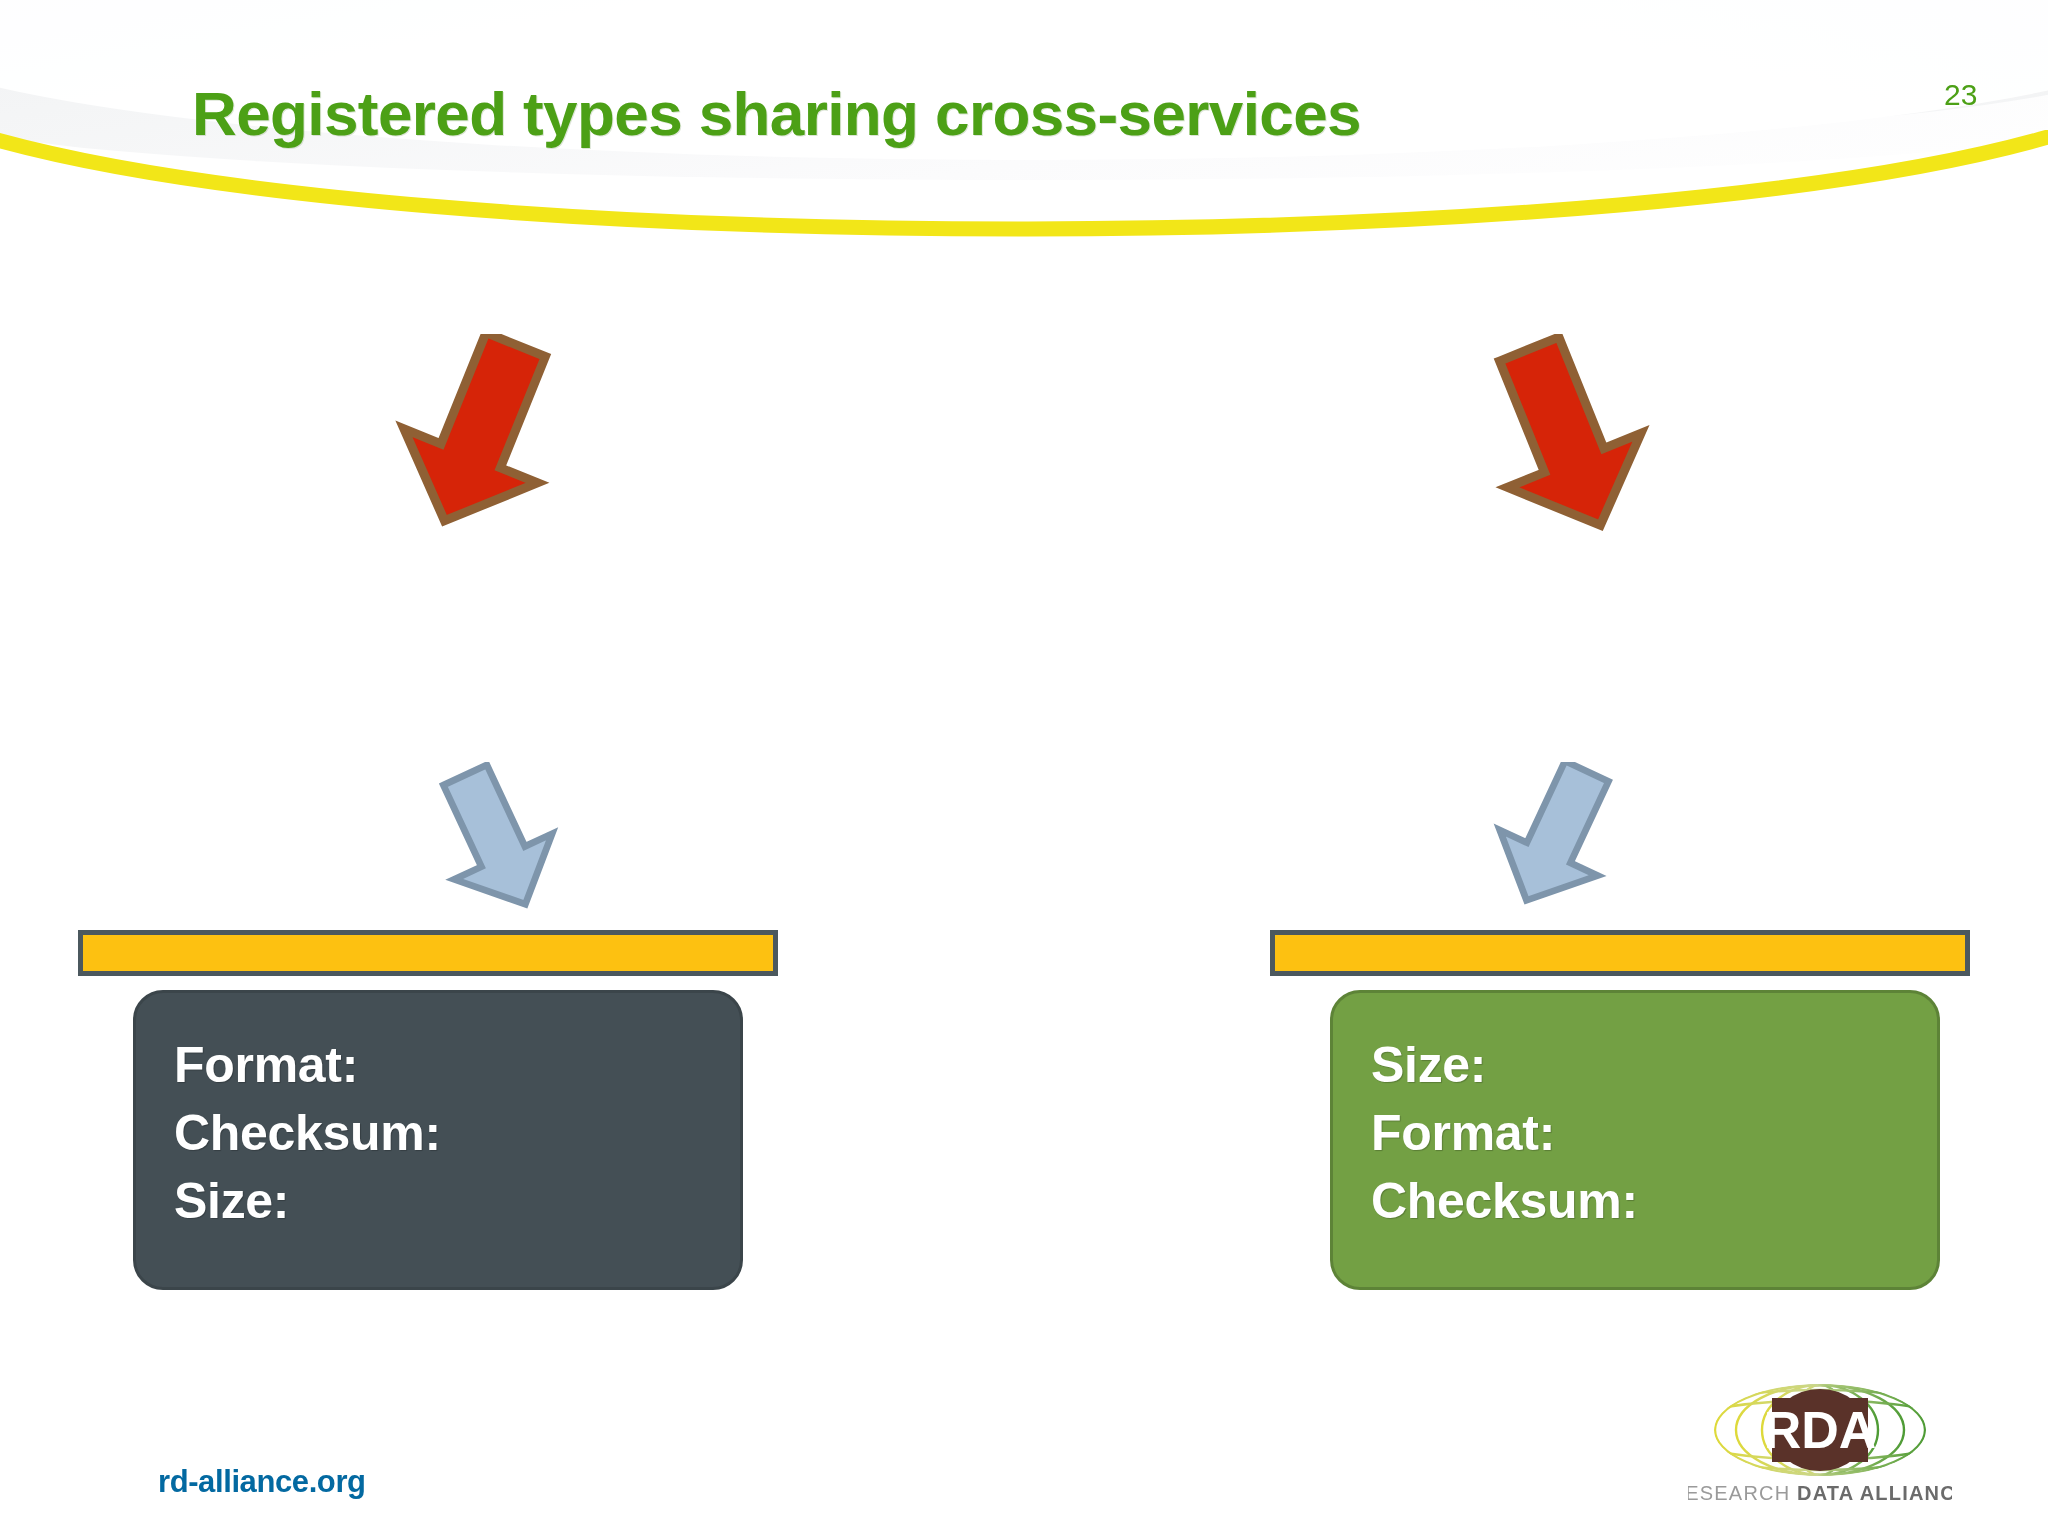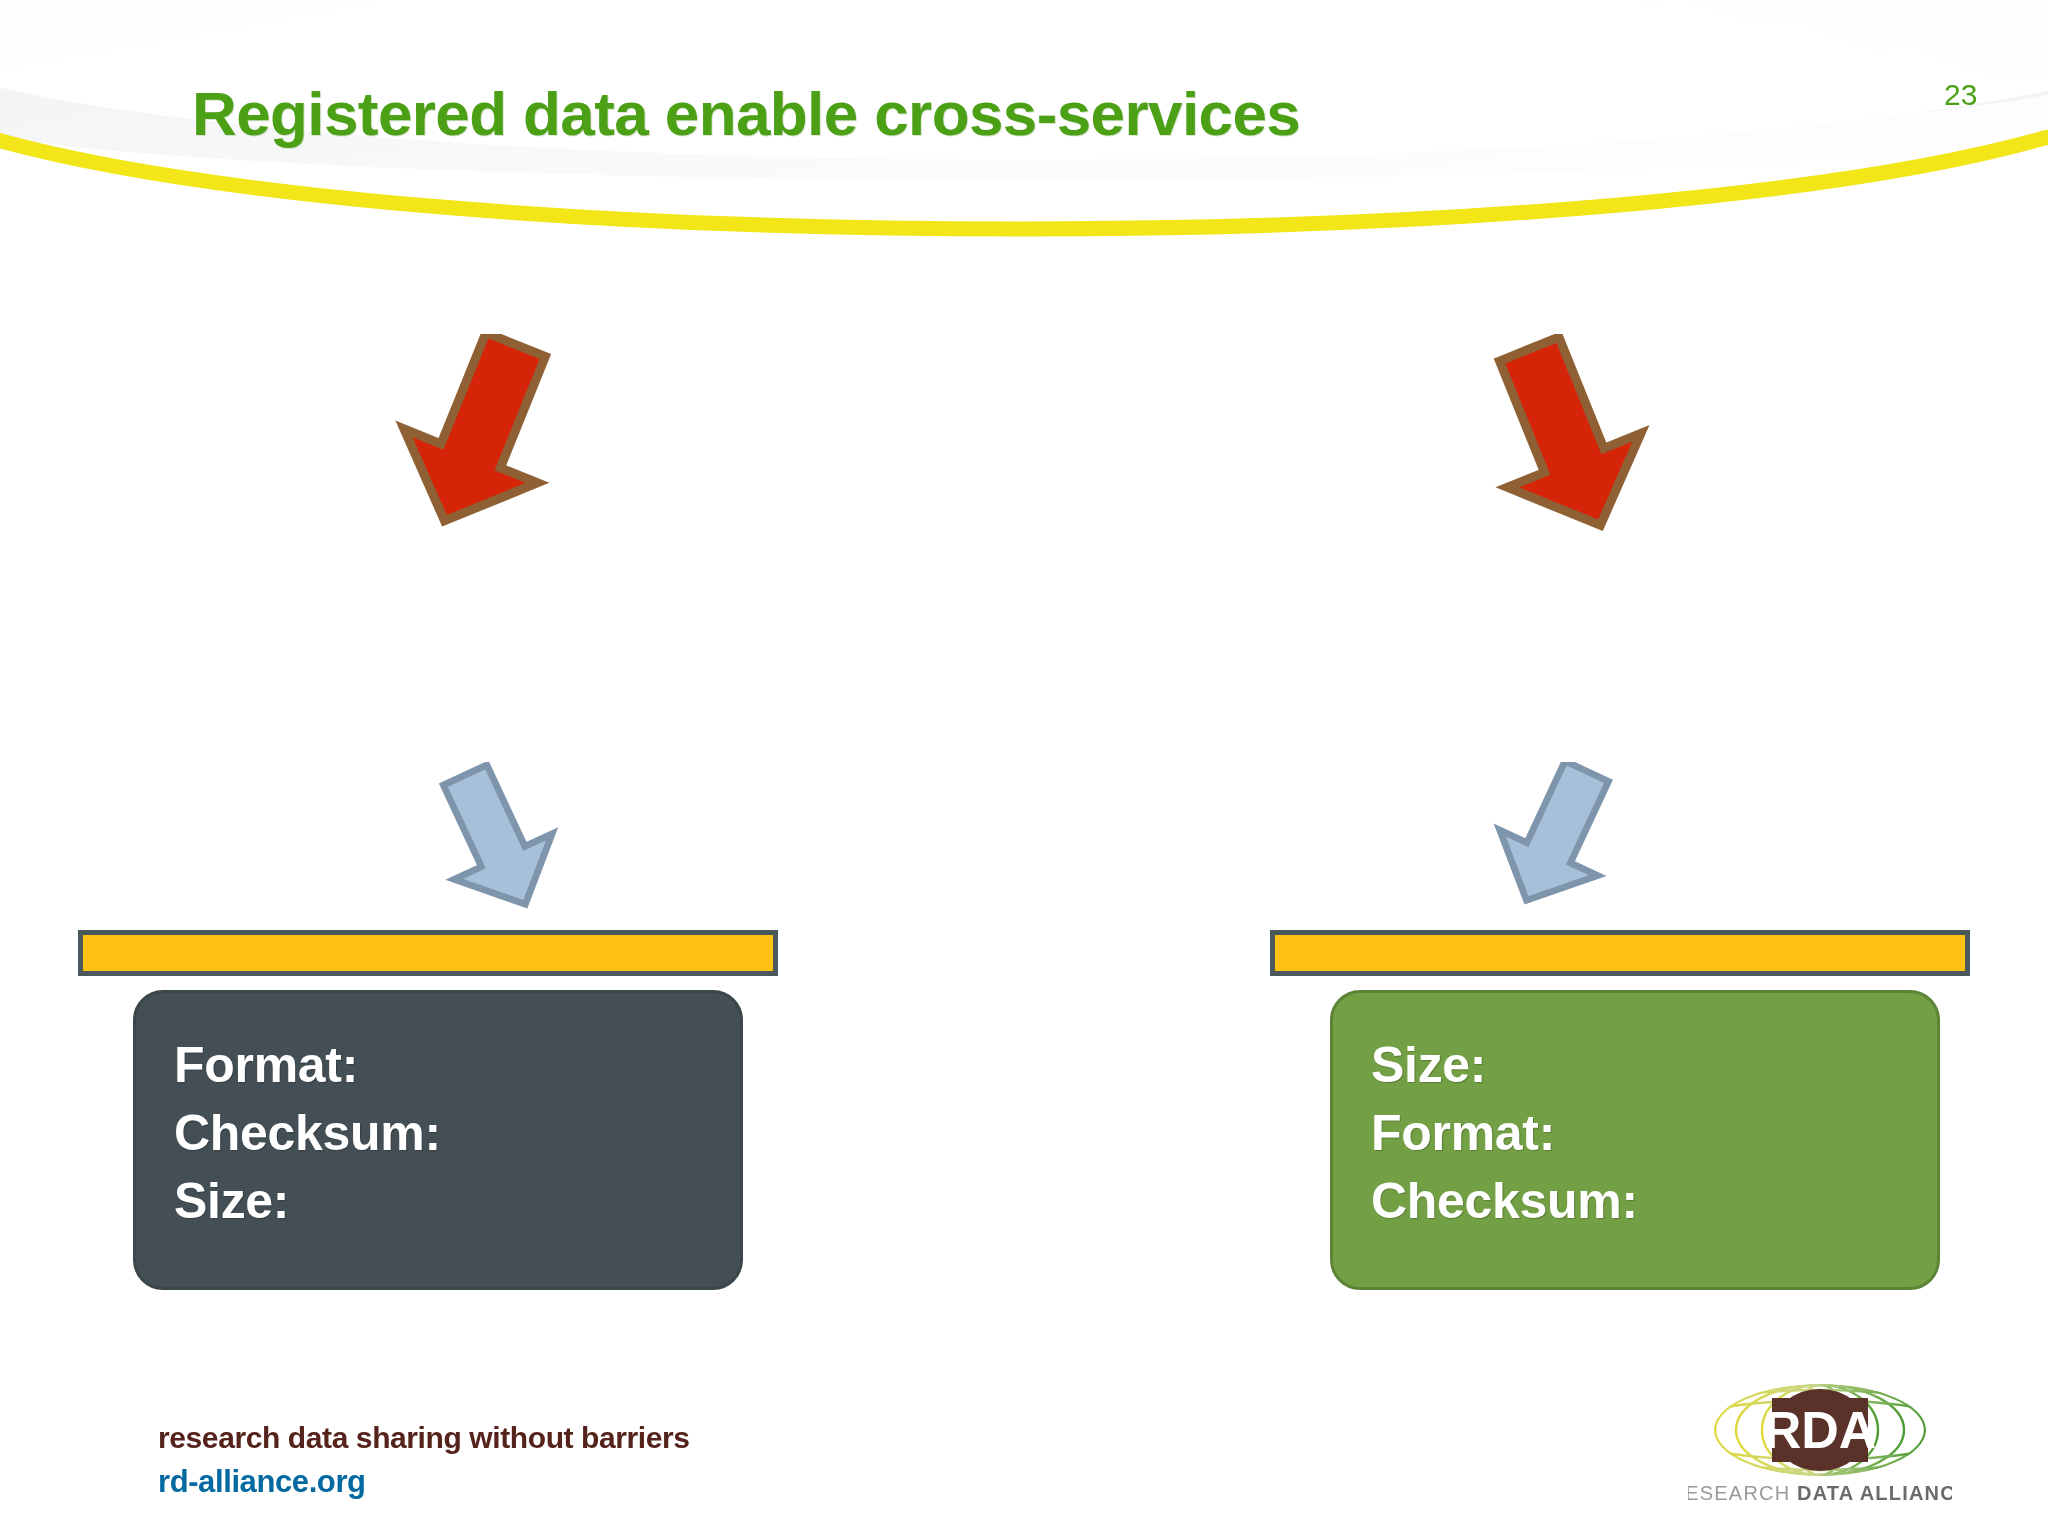"Registered data enable cross-services" div { text: data enable -> types sharing }
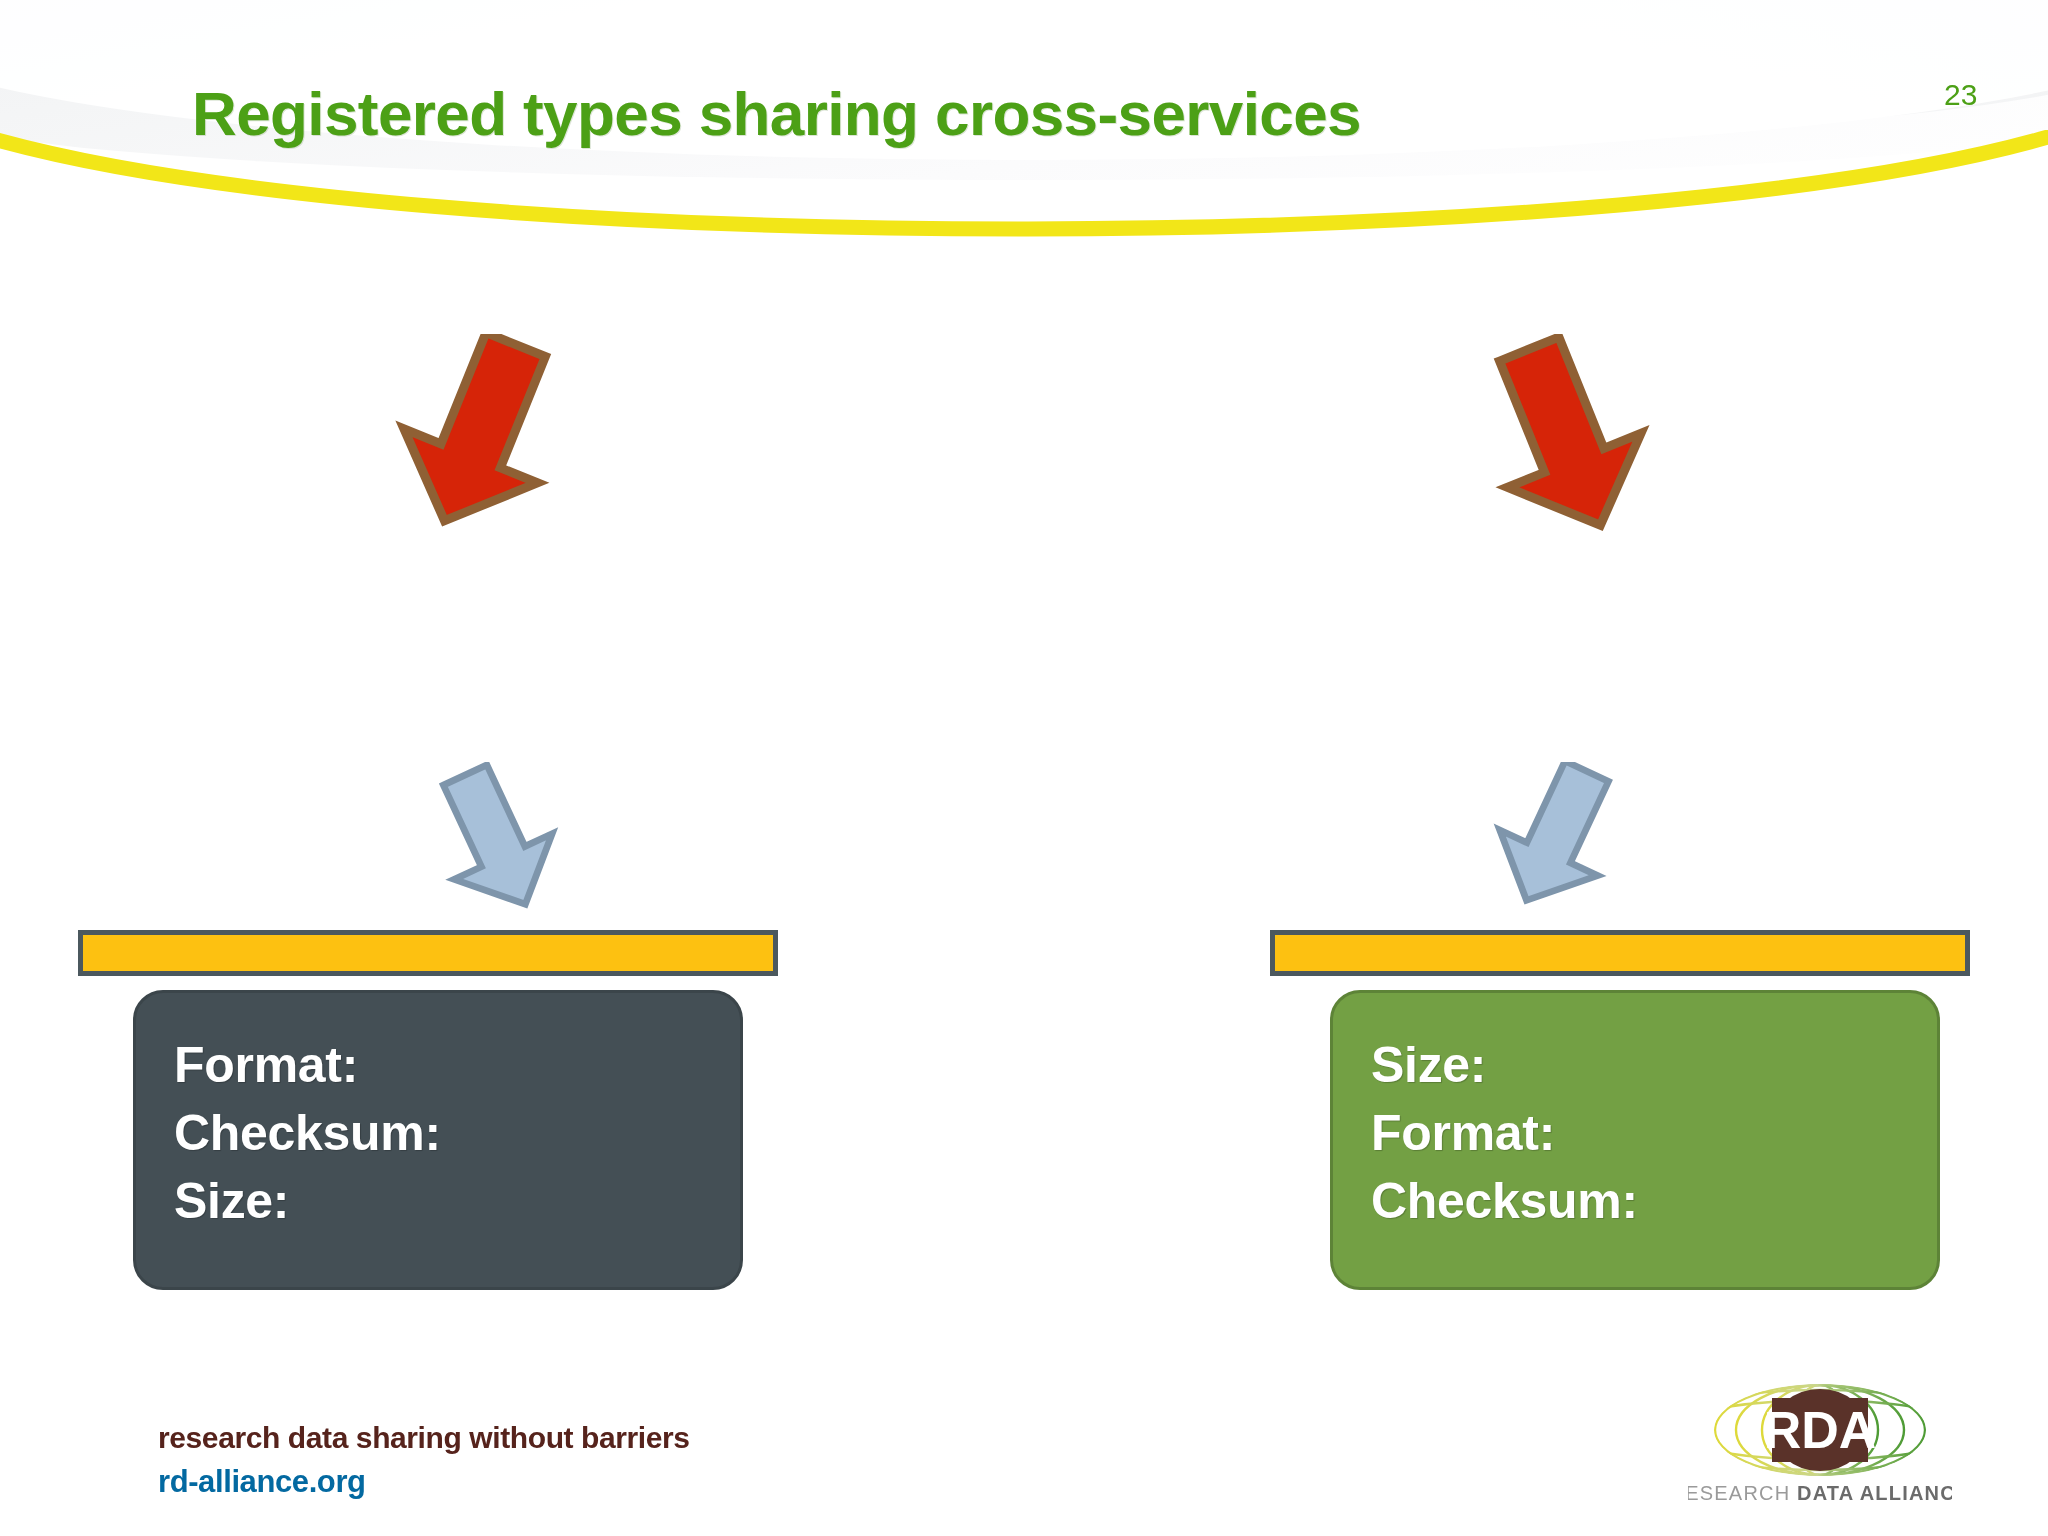"research data sharing without barriers" div { html: <div>research data sharing without barriers</div> -> none }
